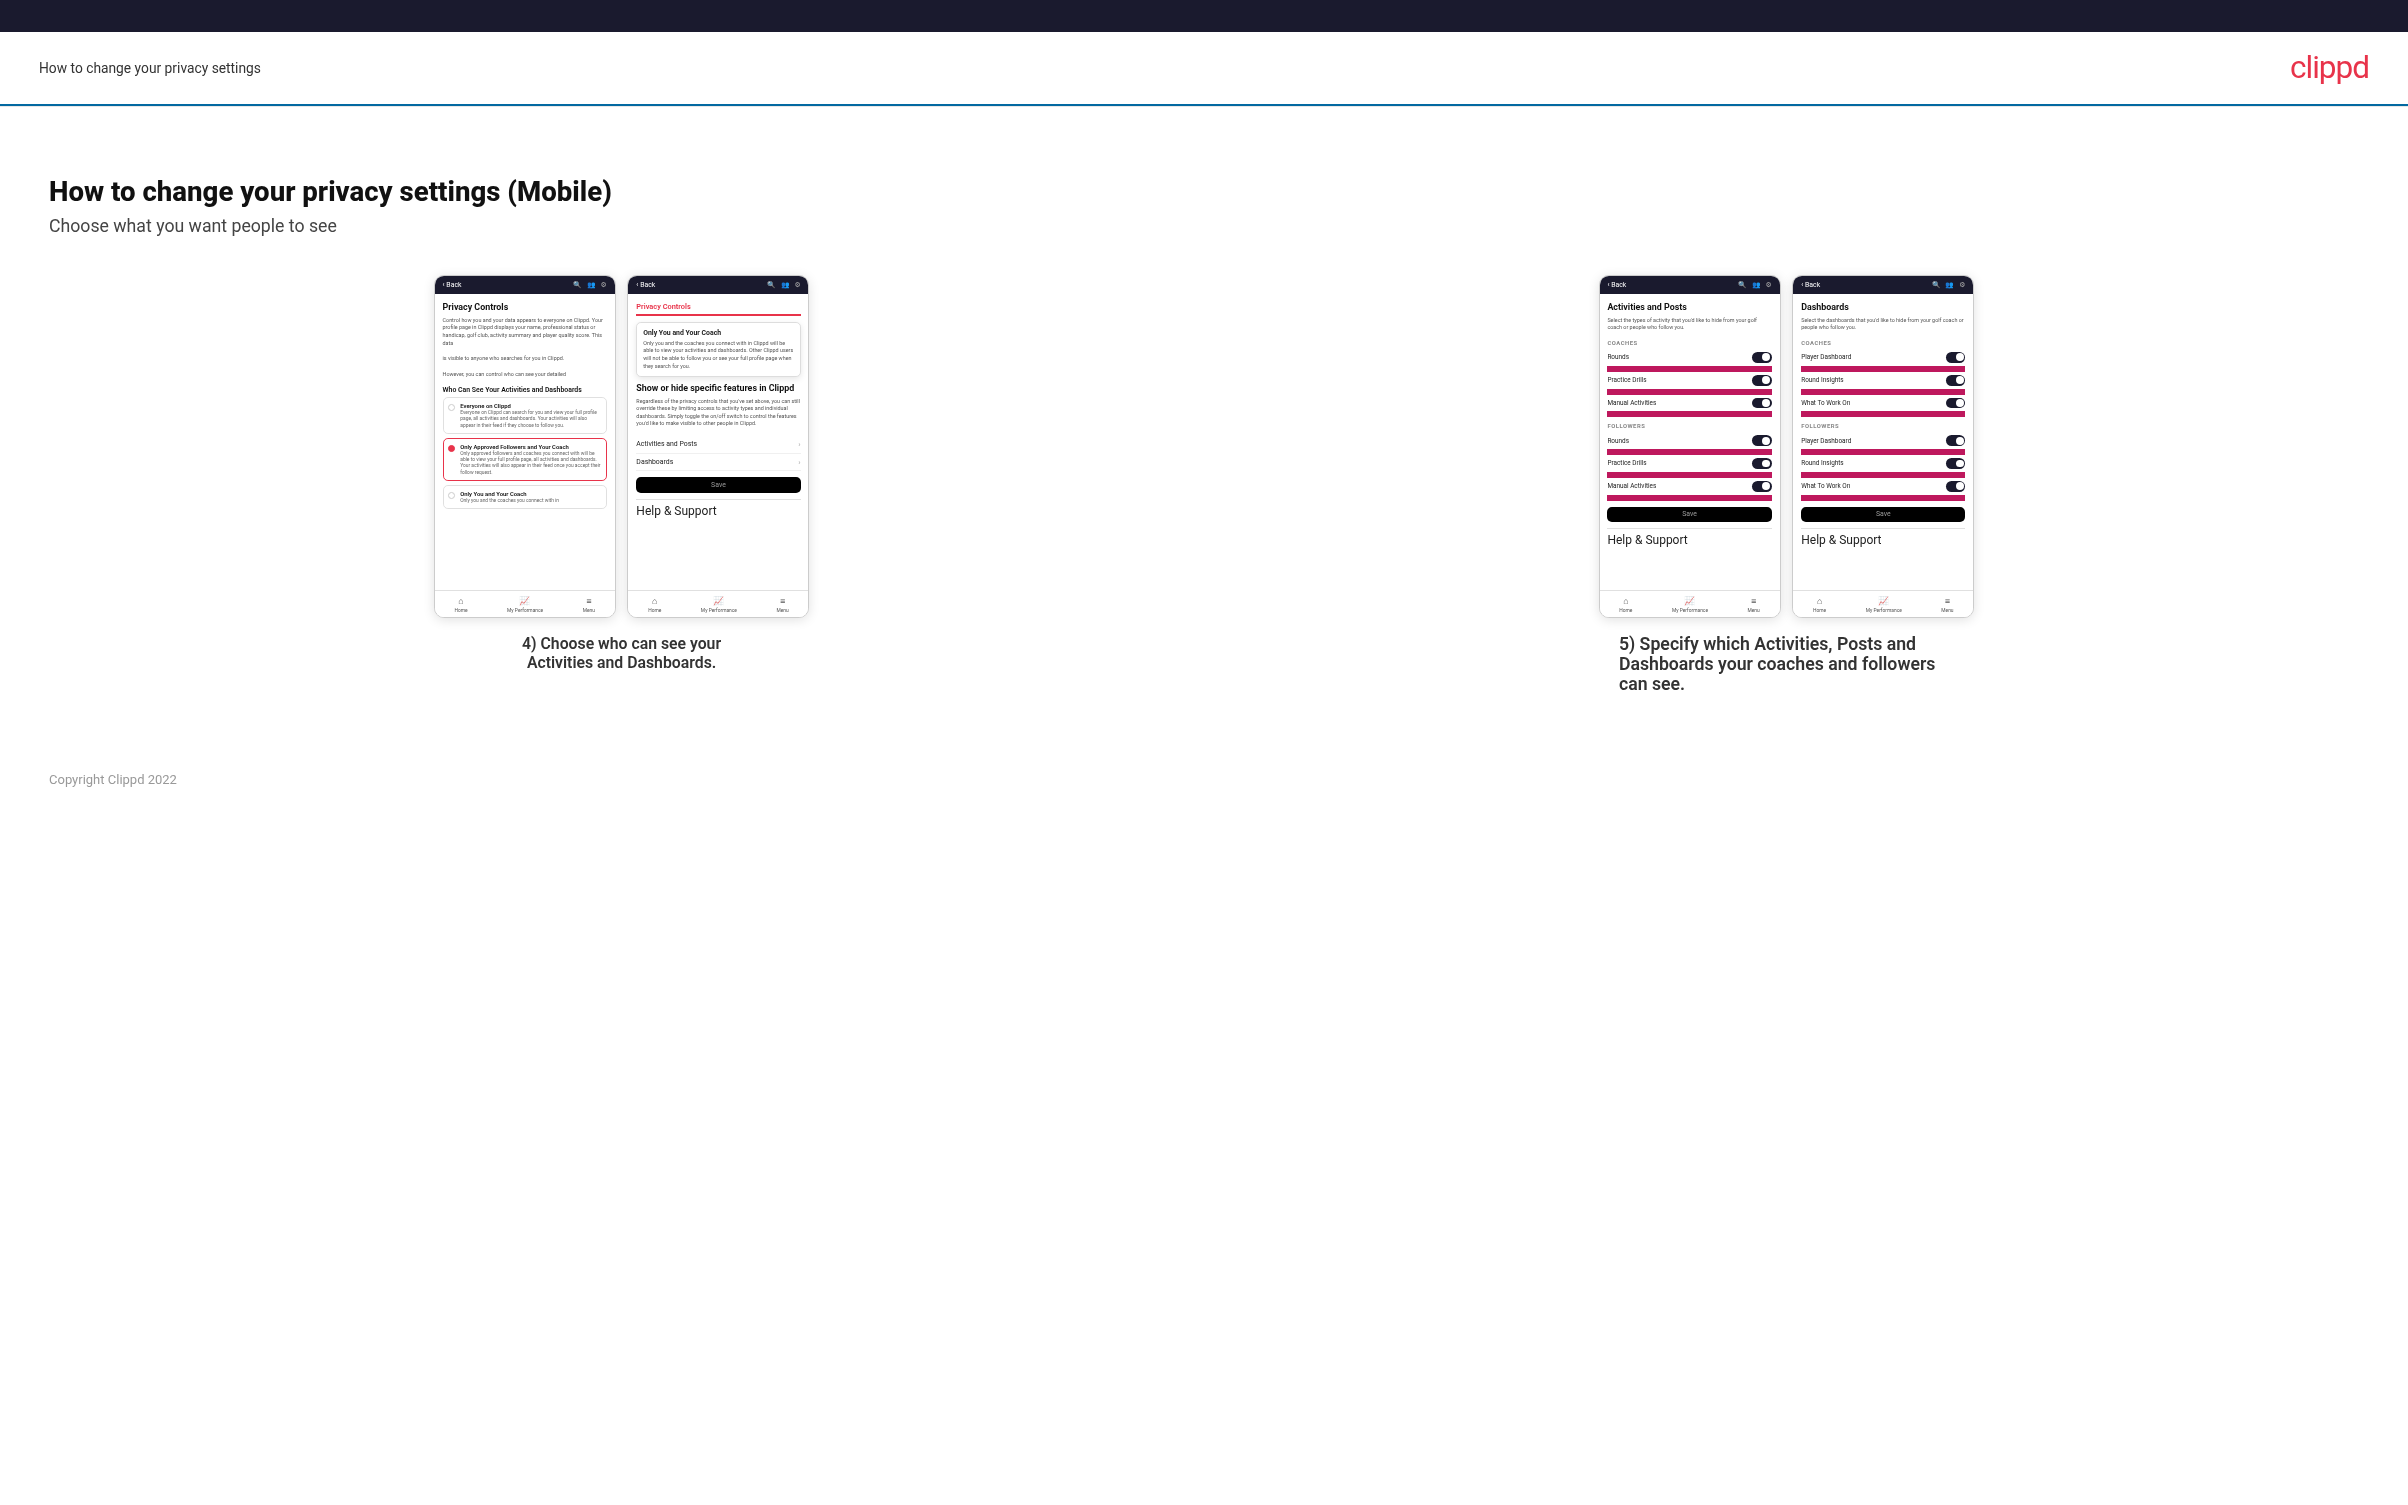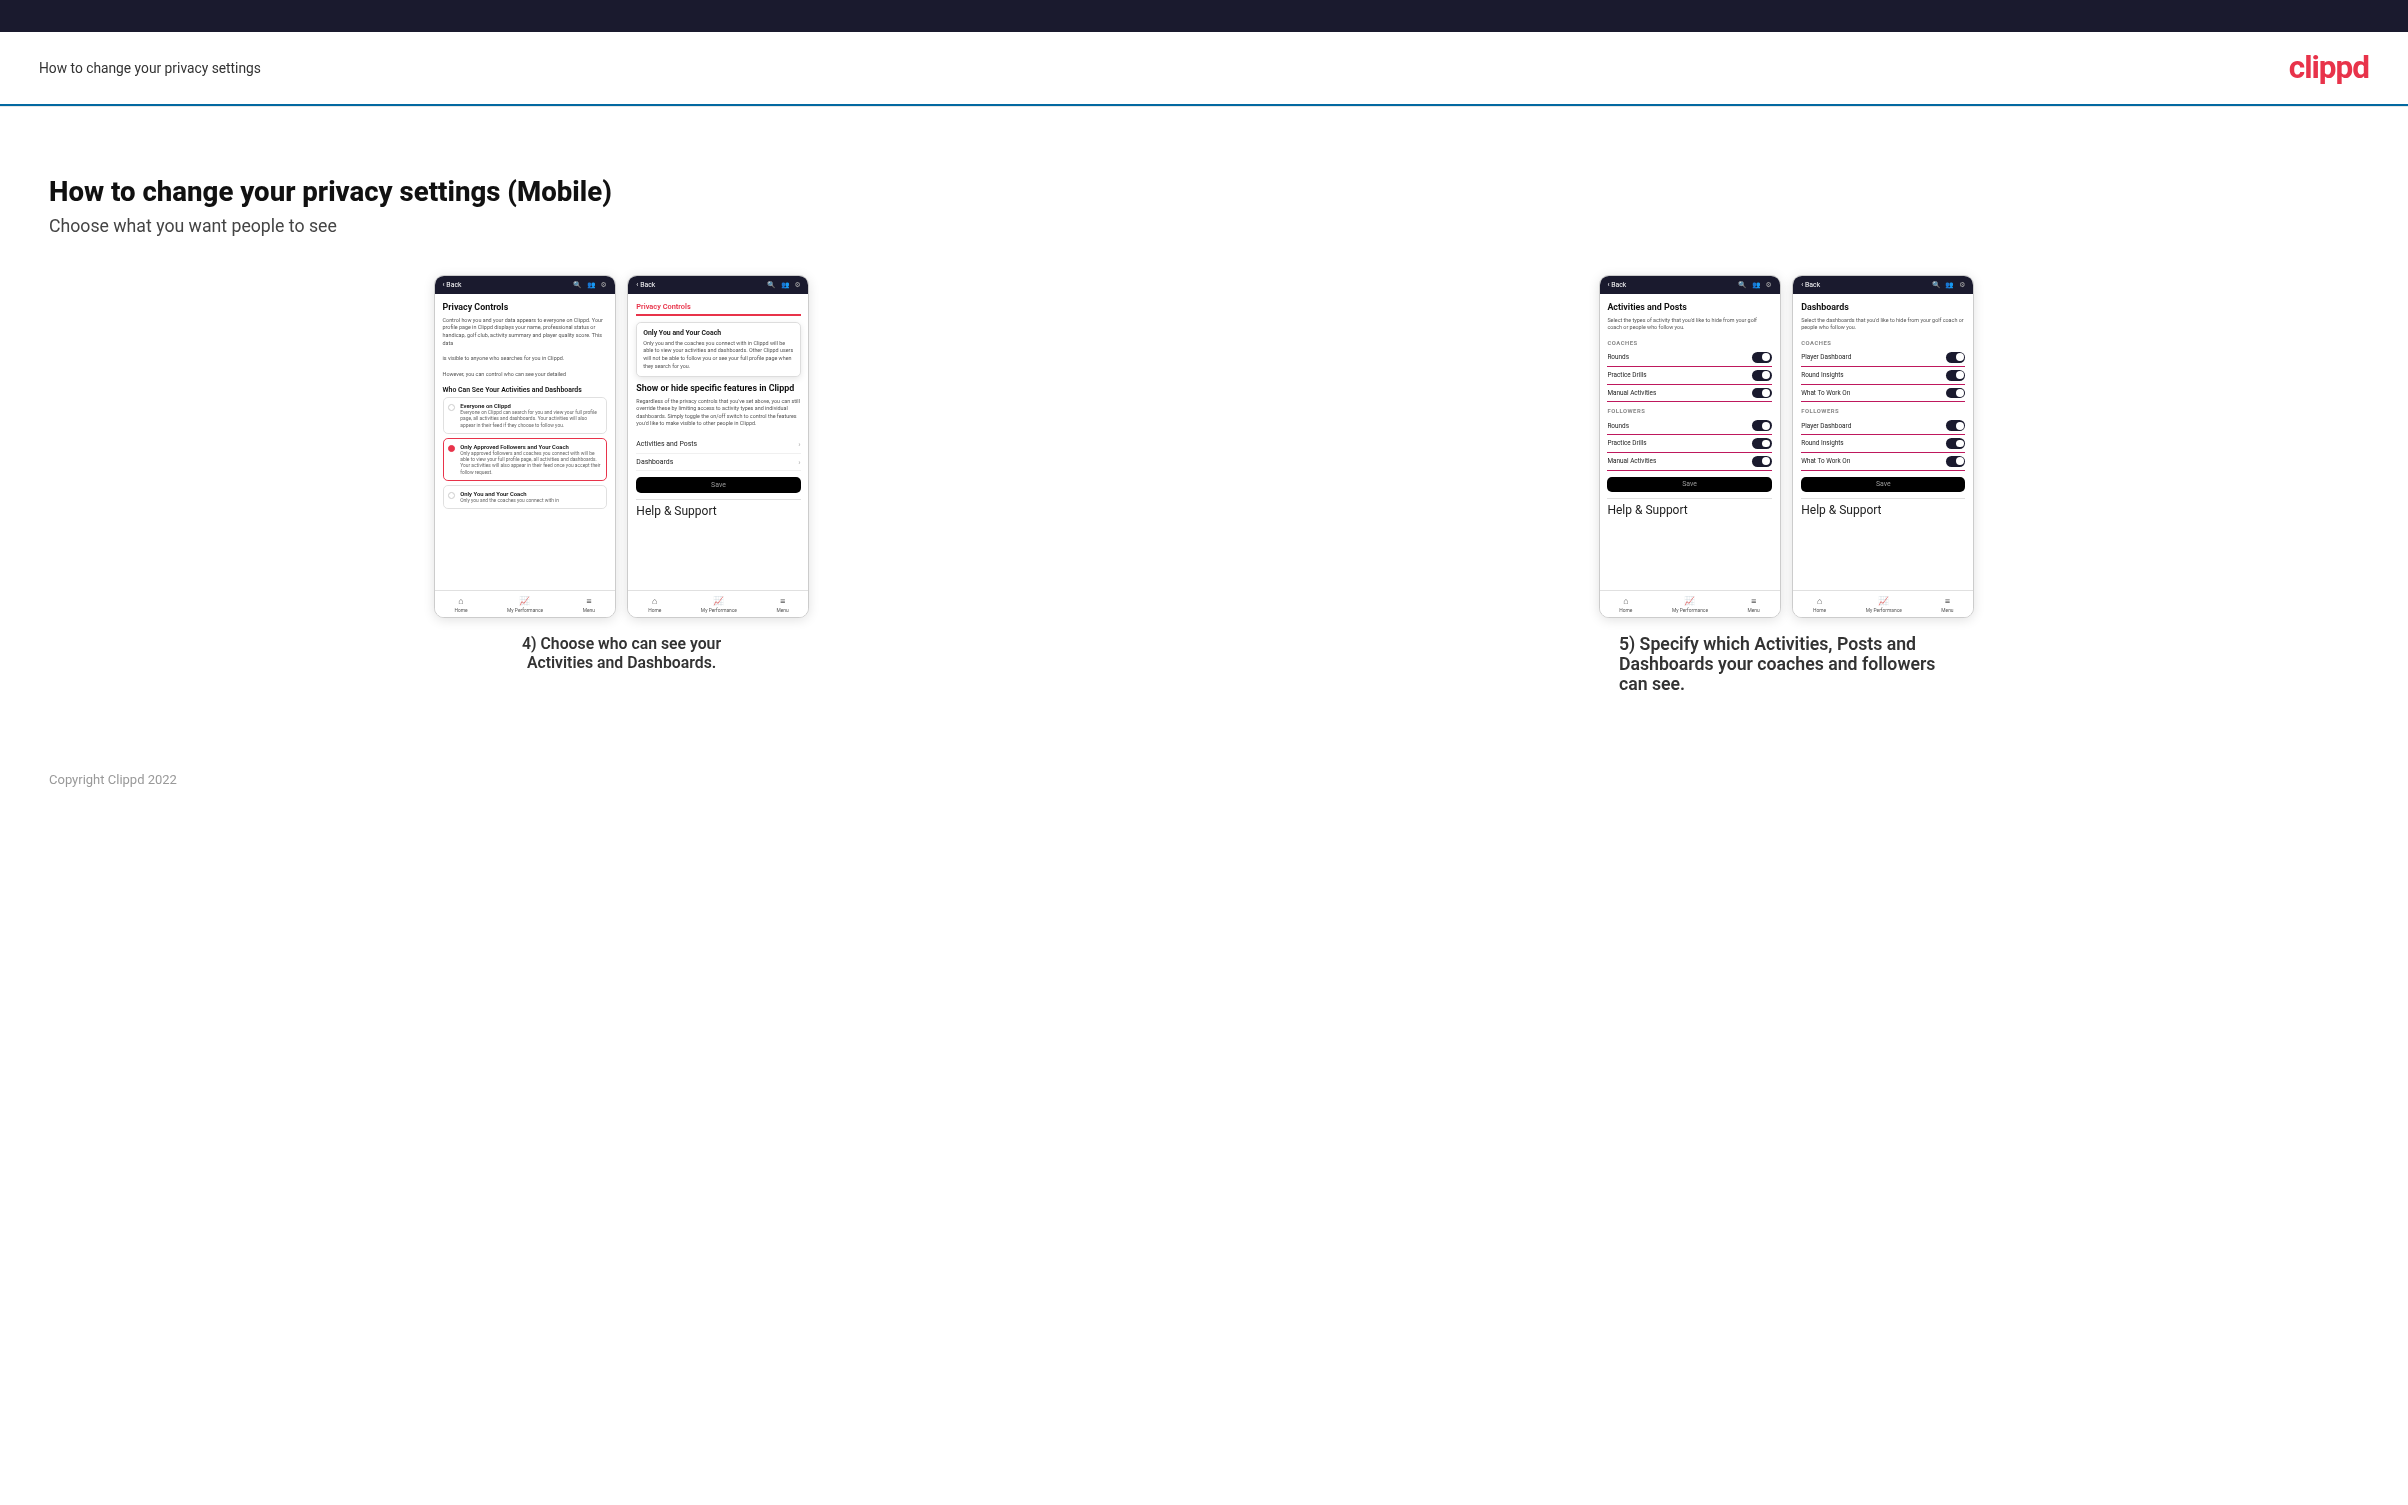"clippd" .logo { font-weight: 700 -> 400 }
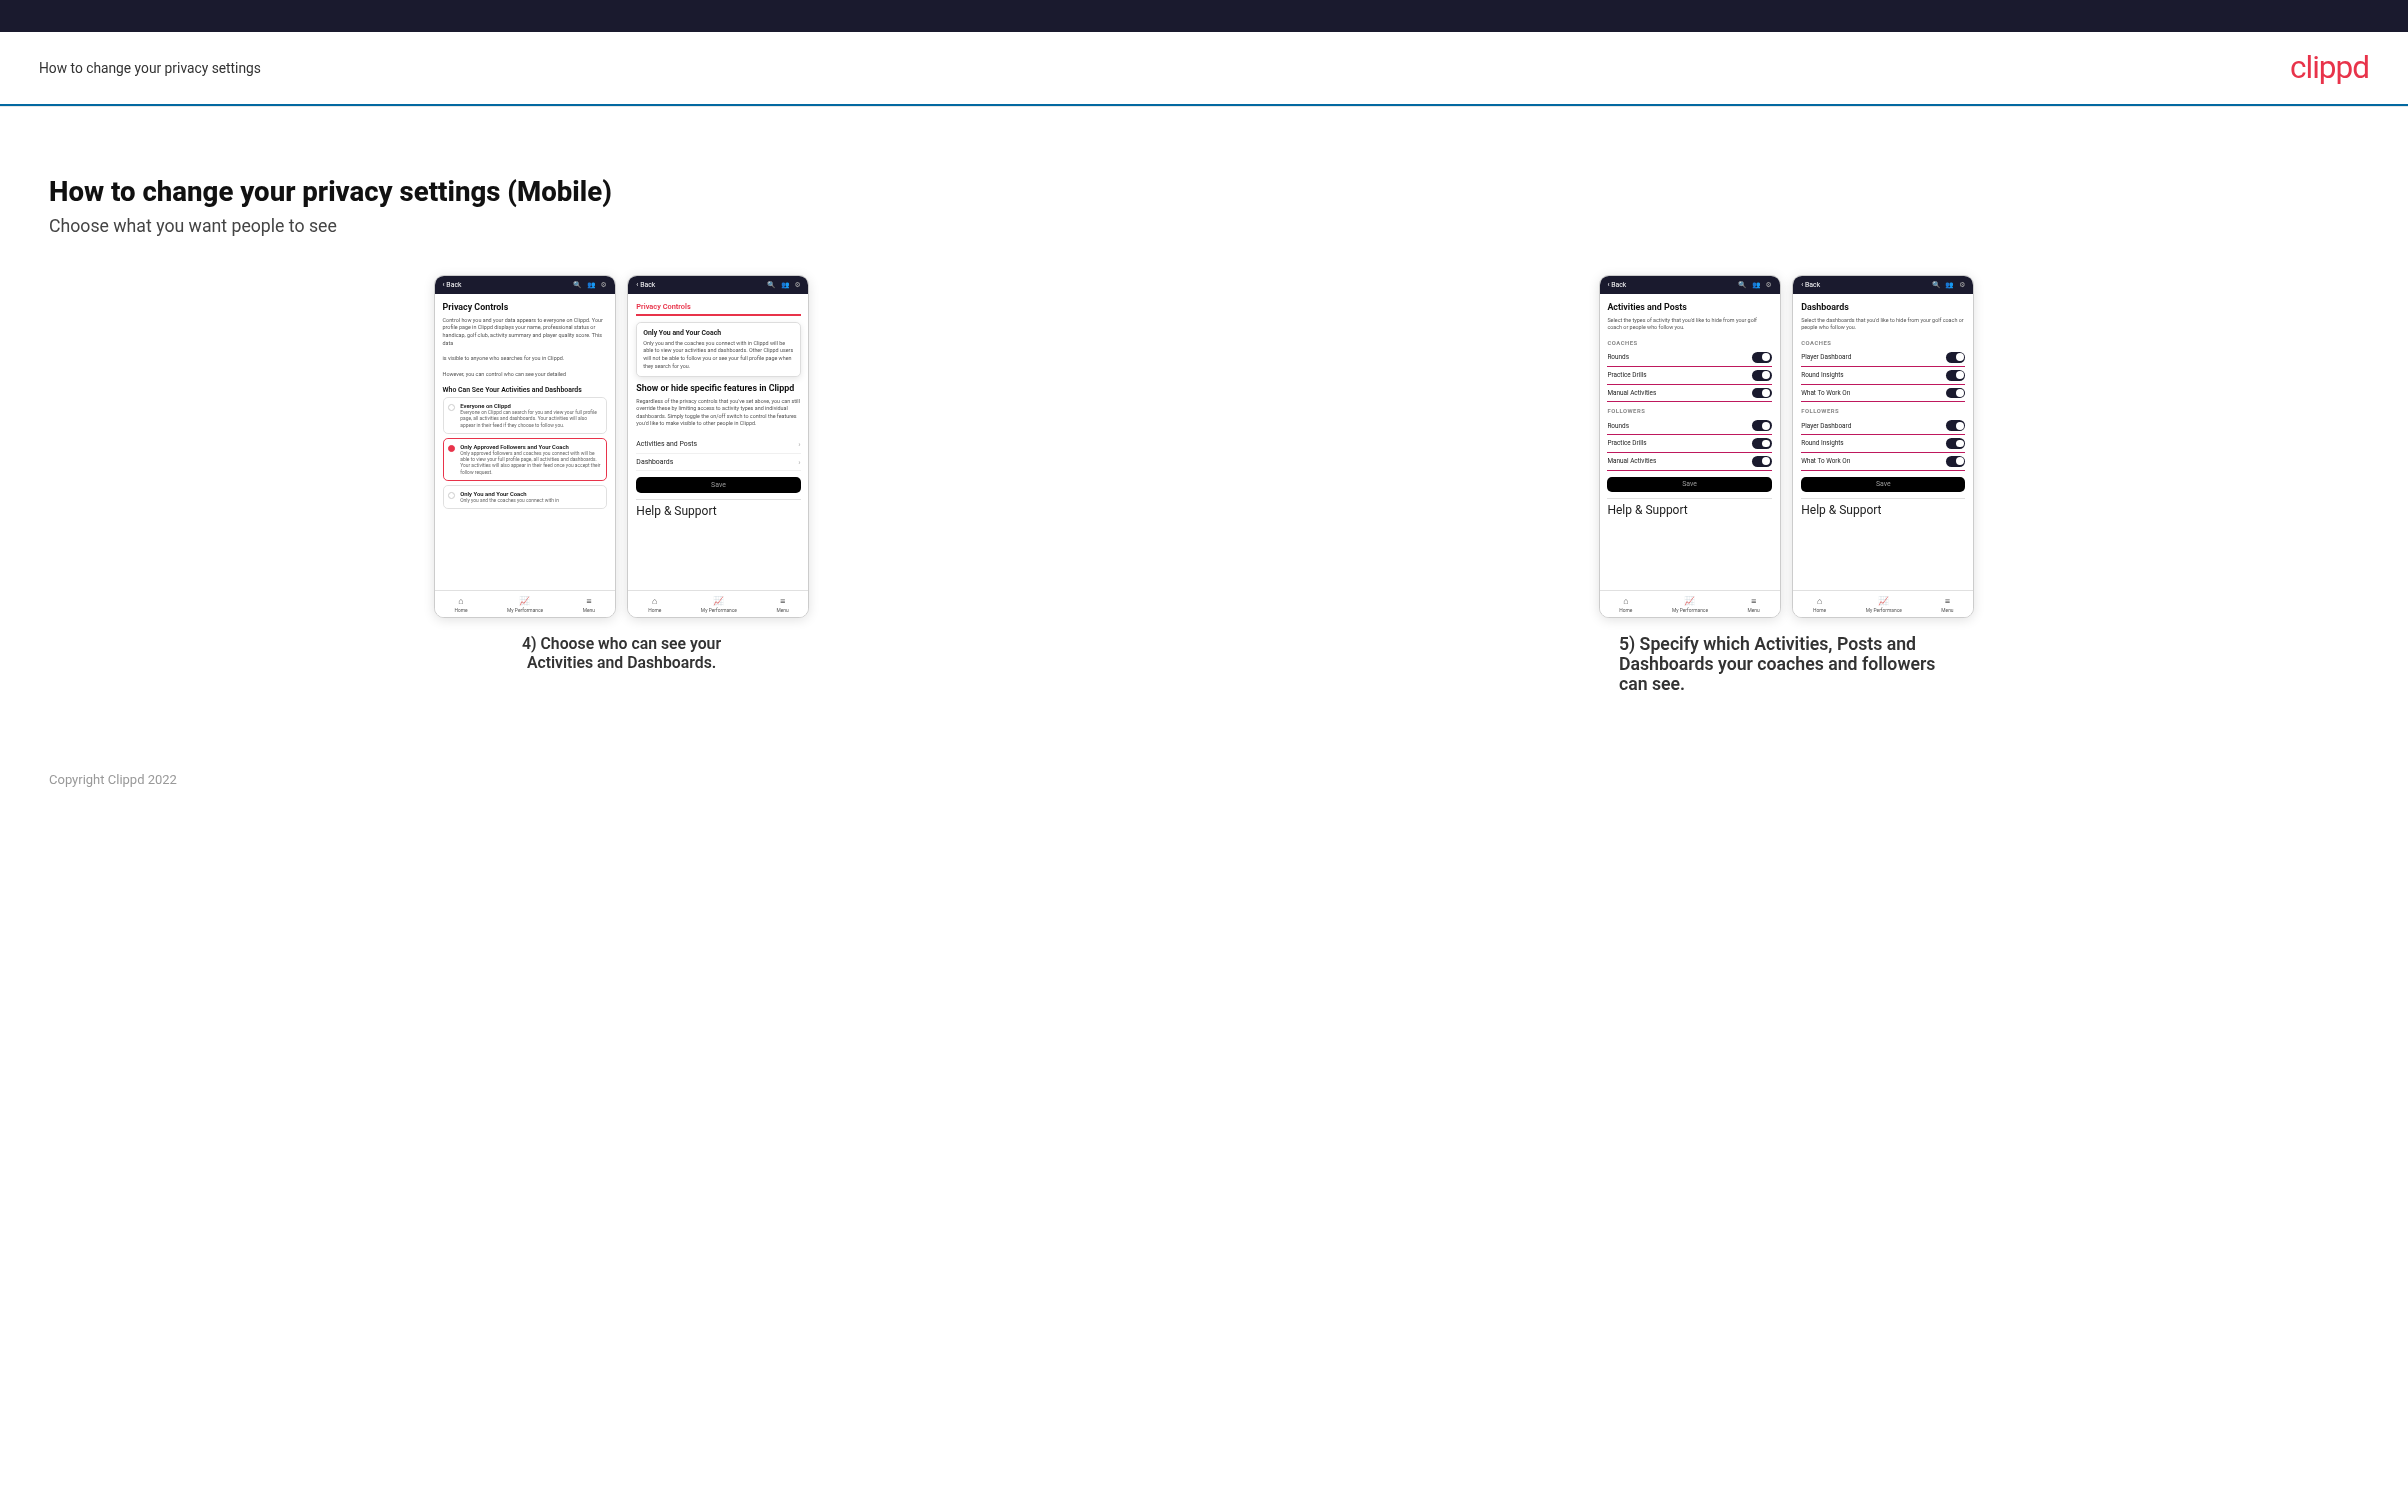"Rounds" .toggle-row { border-bottom: 1px solid #be185d -> 6px solid #be185d }
